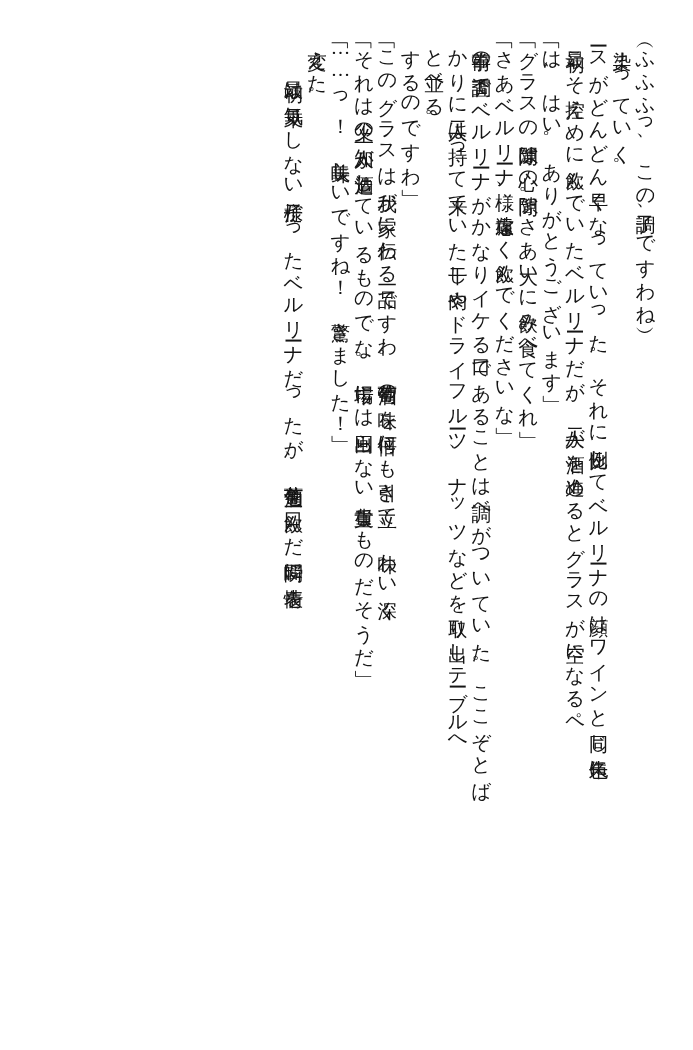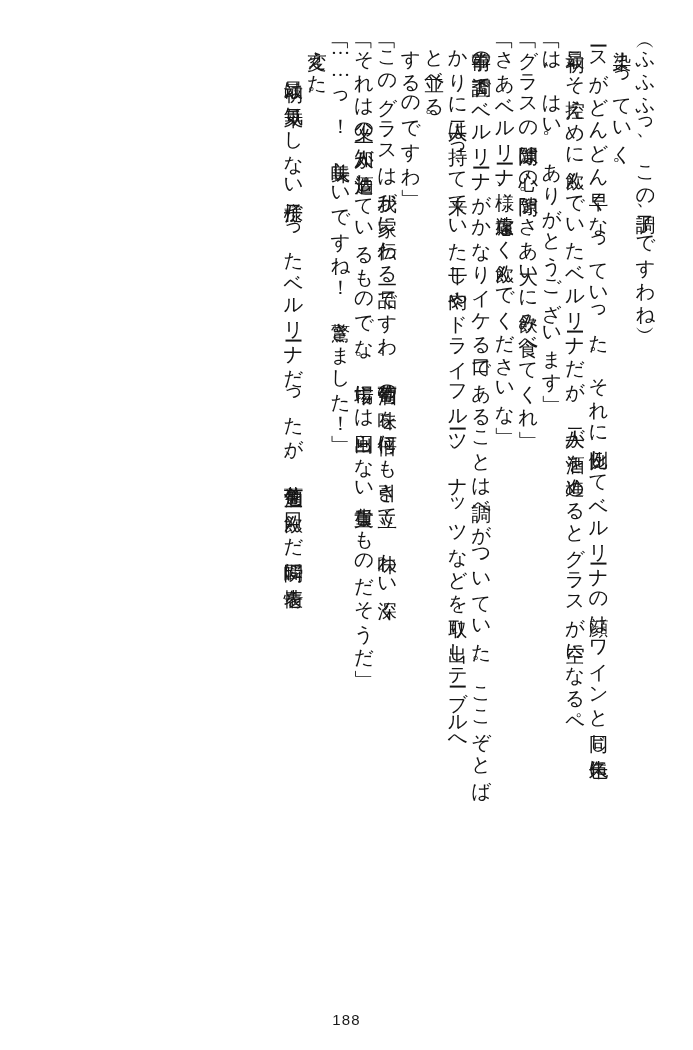"188" div.page-number { html: <div>188</div> -> none }
